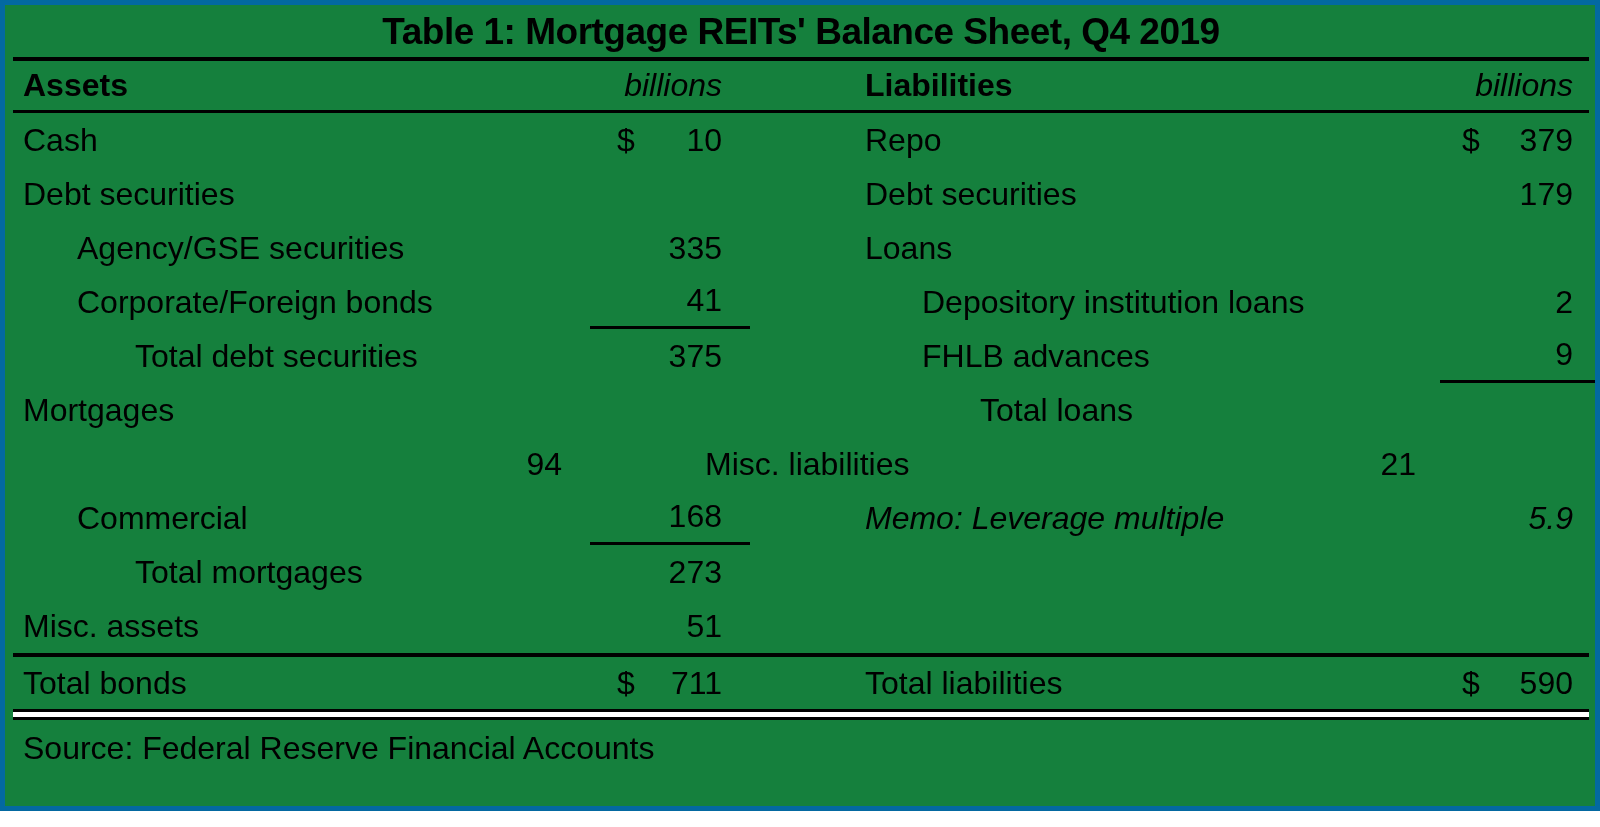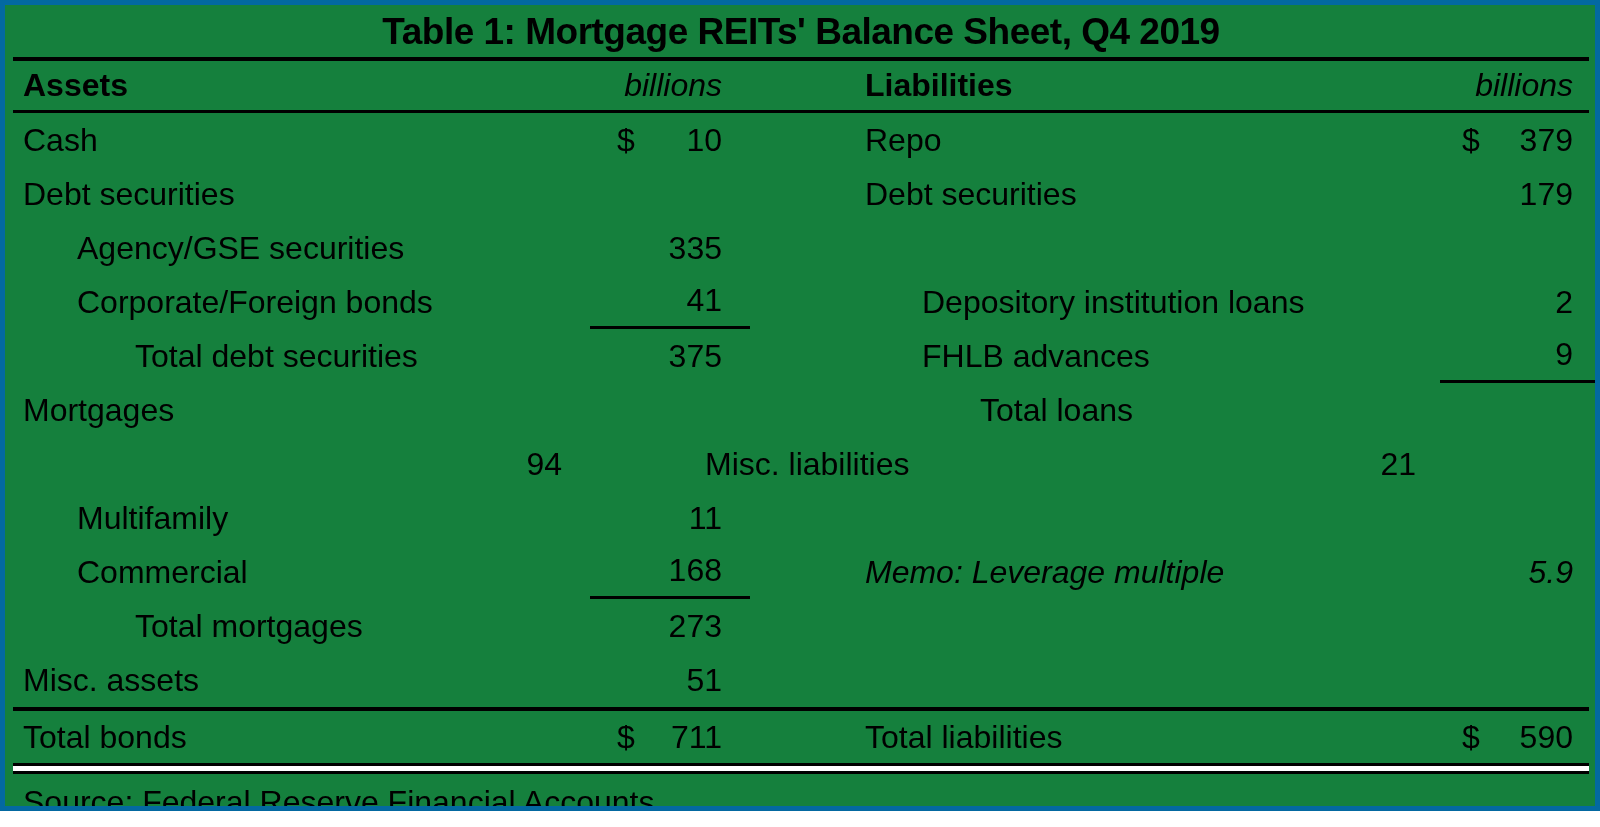"Loans" div.cell-label { html: none -> <div>Loans</div> }
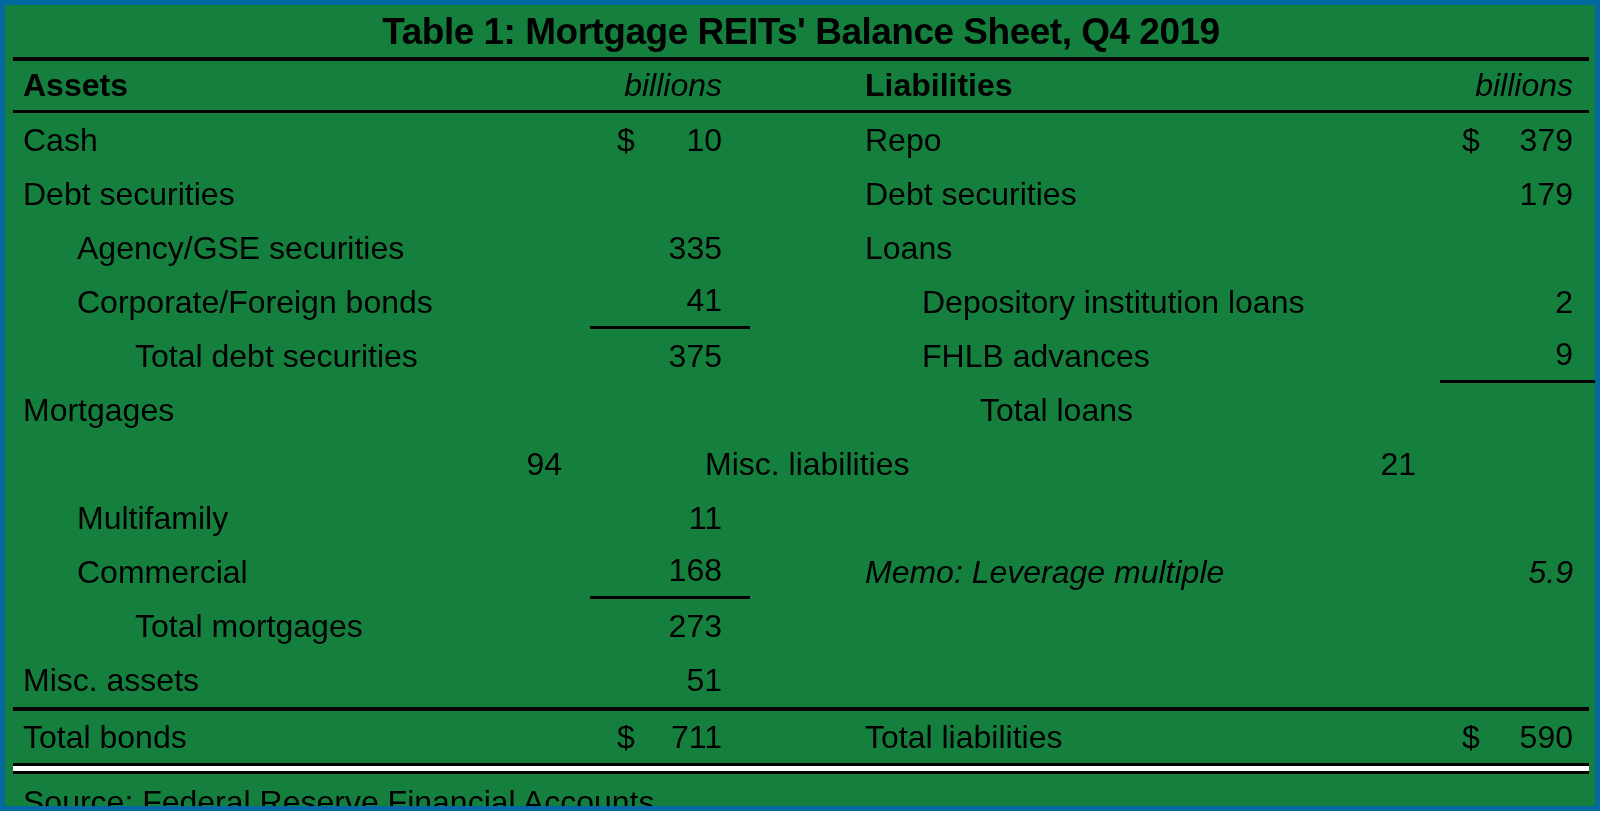"Multifamily" div.grid { html: <div> <div>Multifamily</div> <div> <span>11</span> </div> <div></div> <div></div> </div> -> none }
